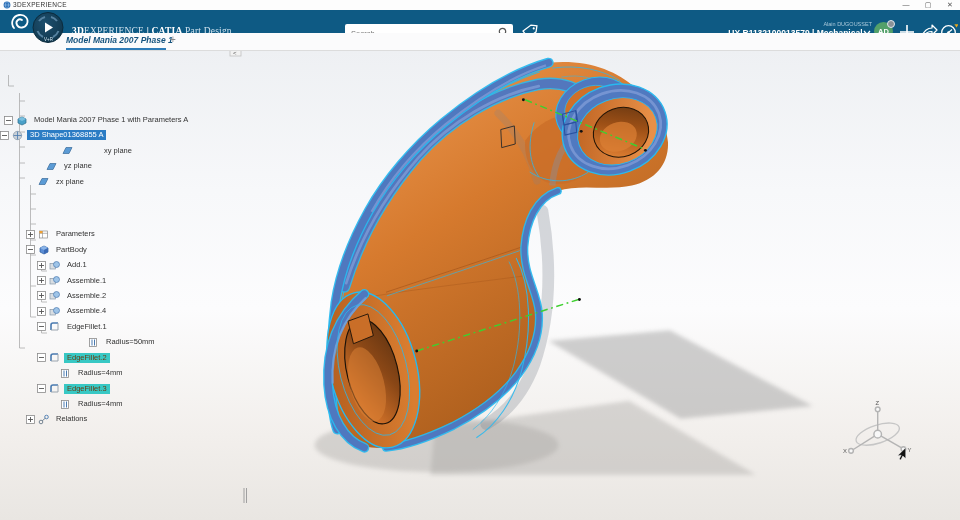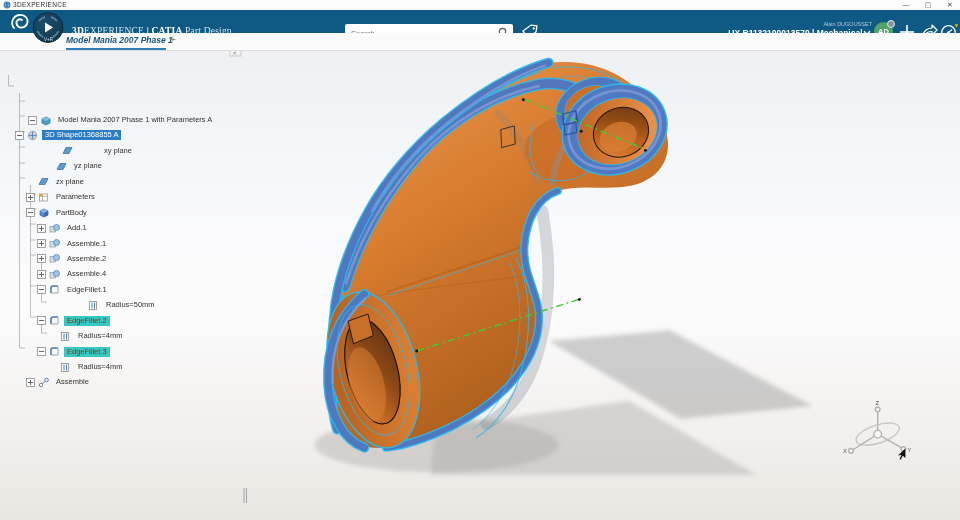"Model Mania 2007 Phase 1 with" div.trow { margin-left: 24px -> none }
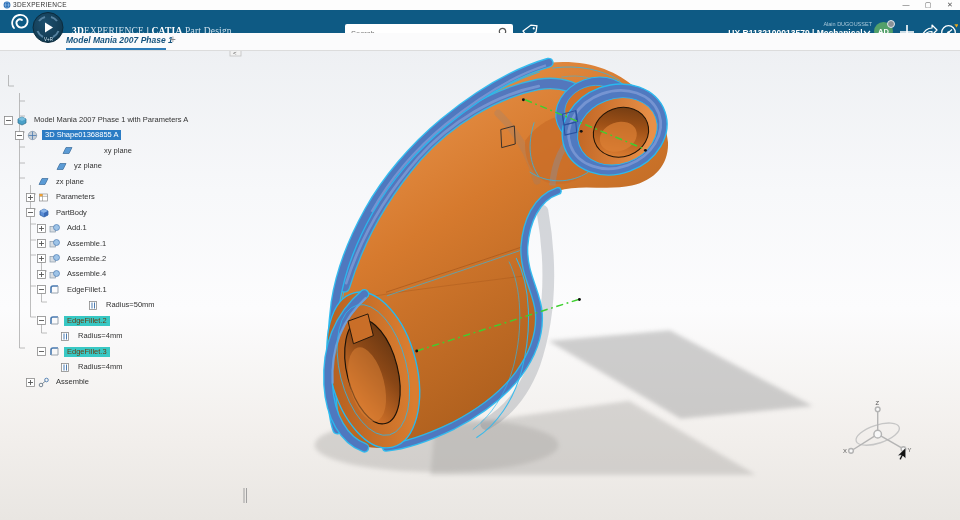"3D Shape01368855 A" div.trow { padding-left: 15px -> none }
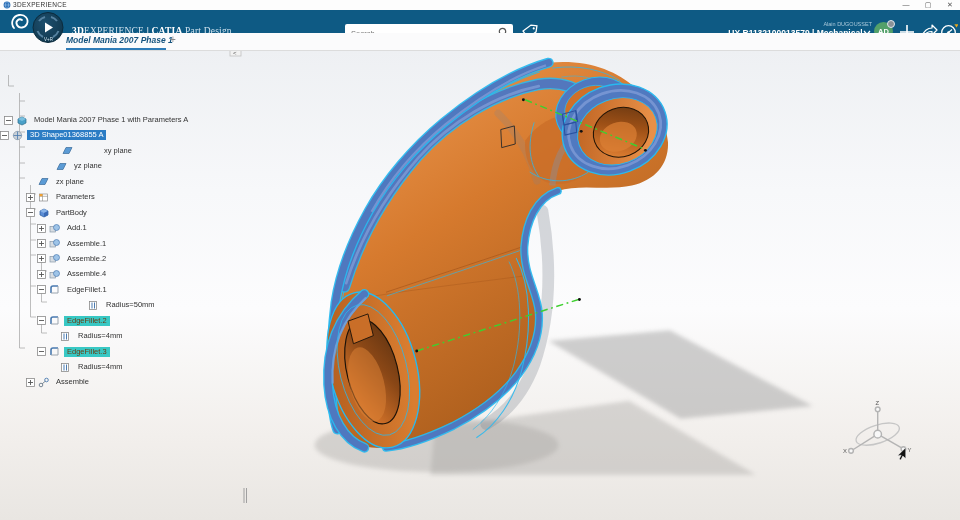"yz plane" div.trow { padding-left: 44px -> 34px }
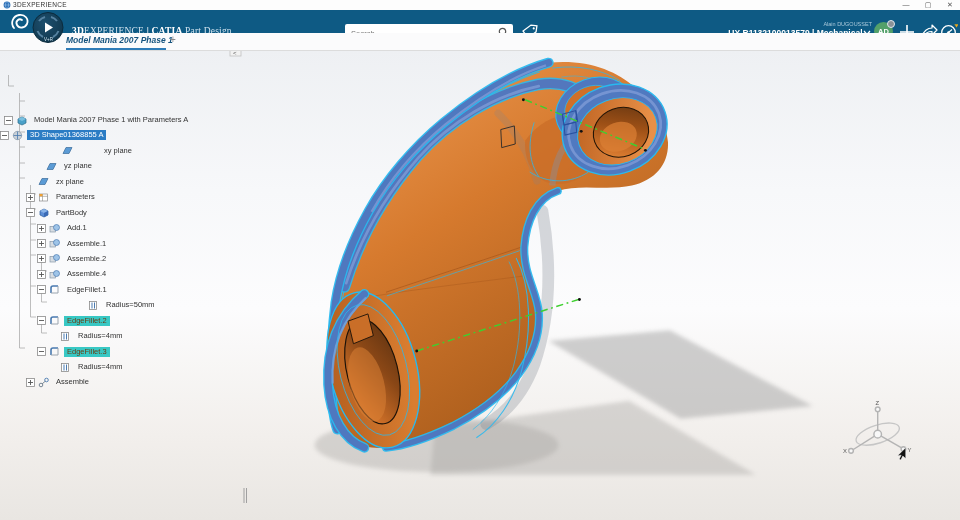"Parameters" div.trow { margin-top: none -> 37px }
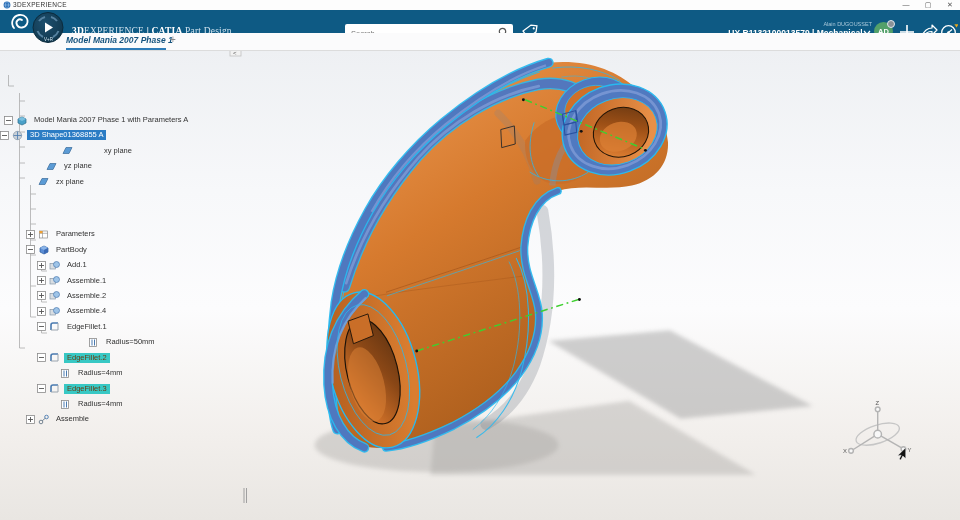"Assemble" span.lbl { text: Assemble -> Relations }
